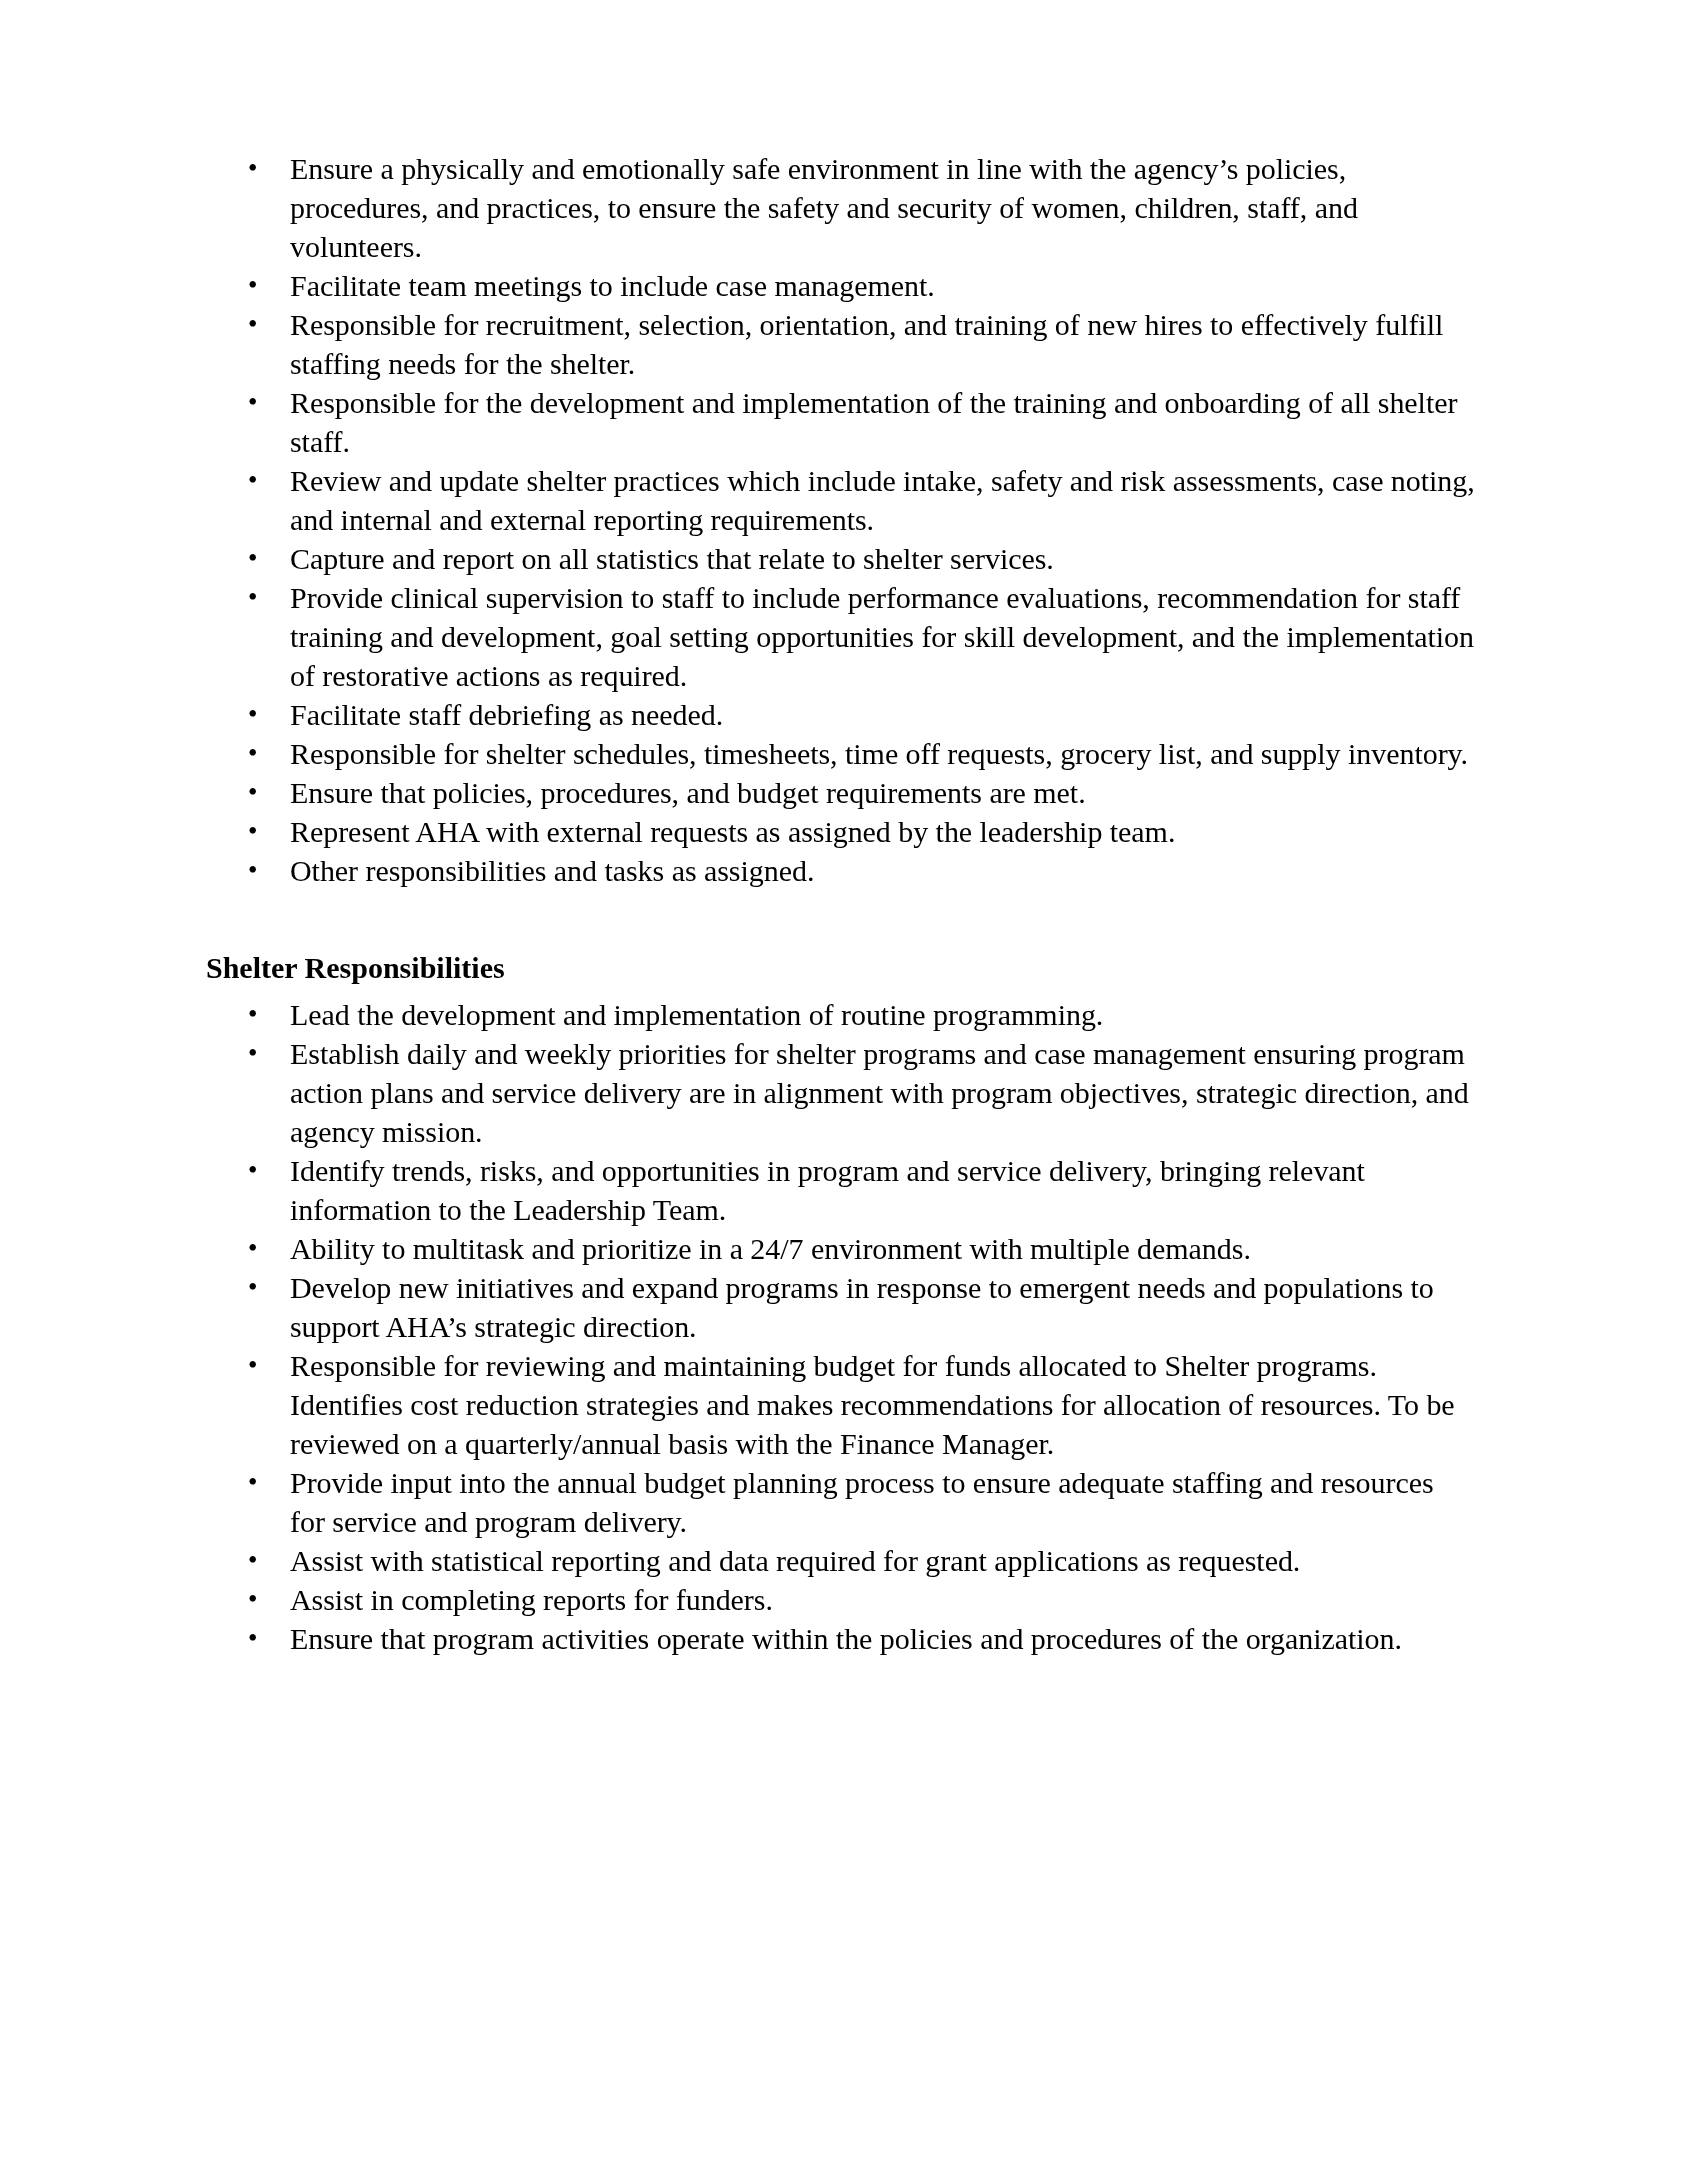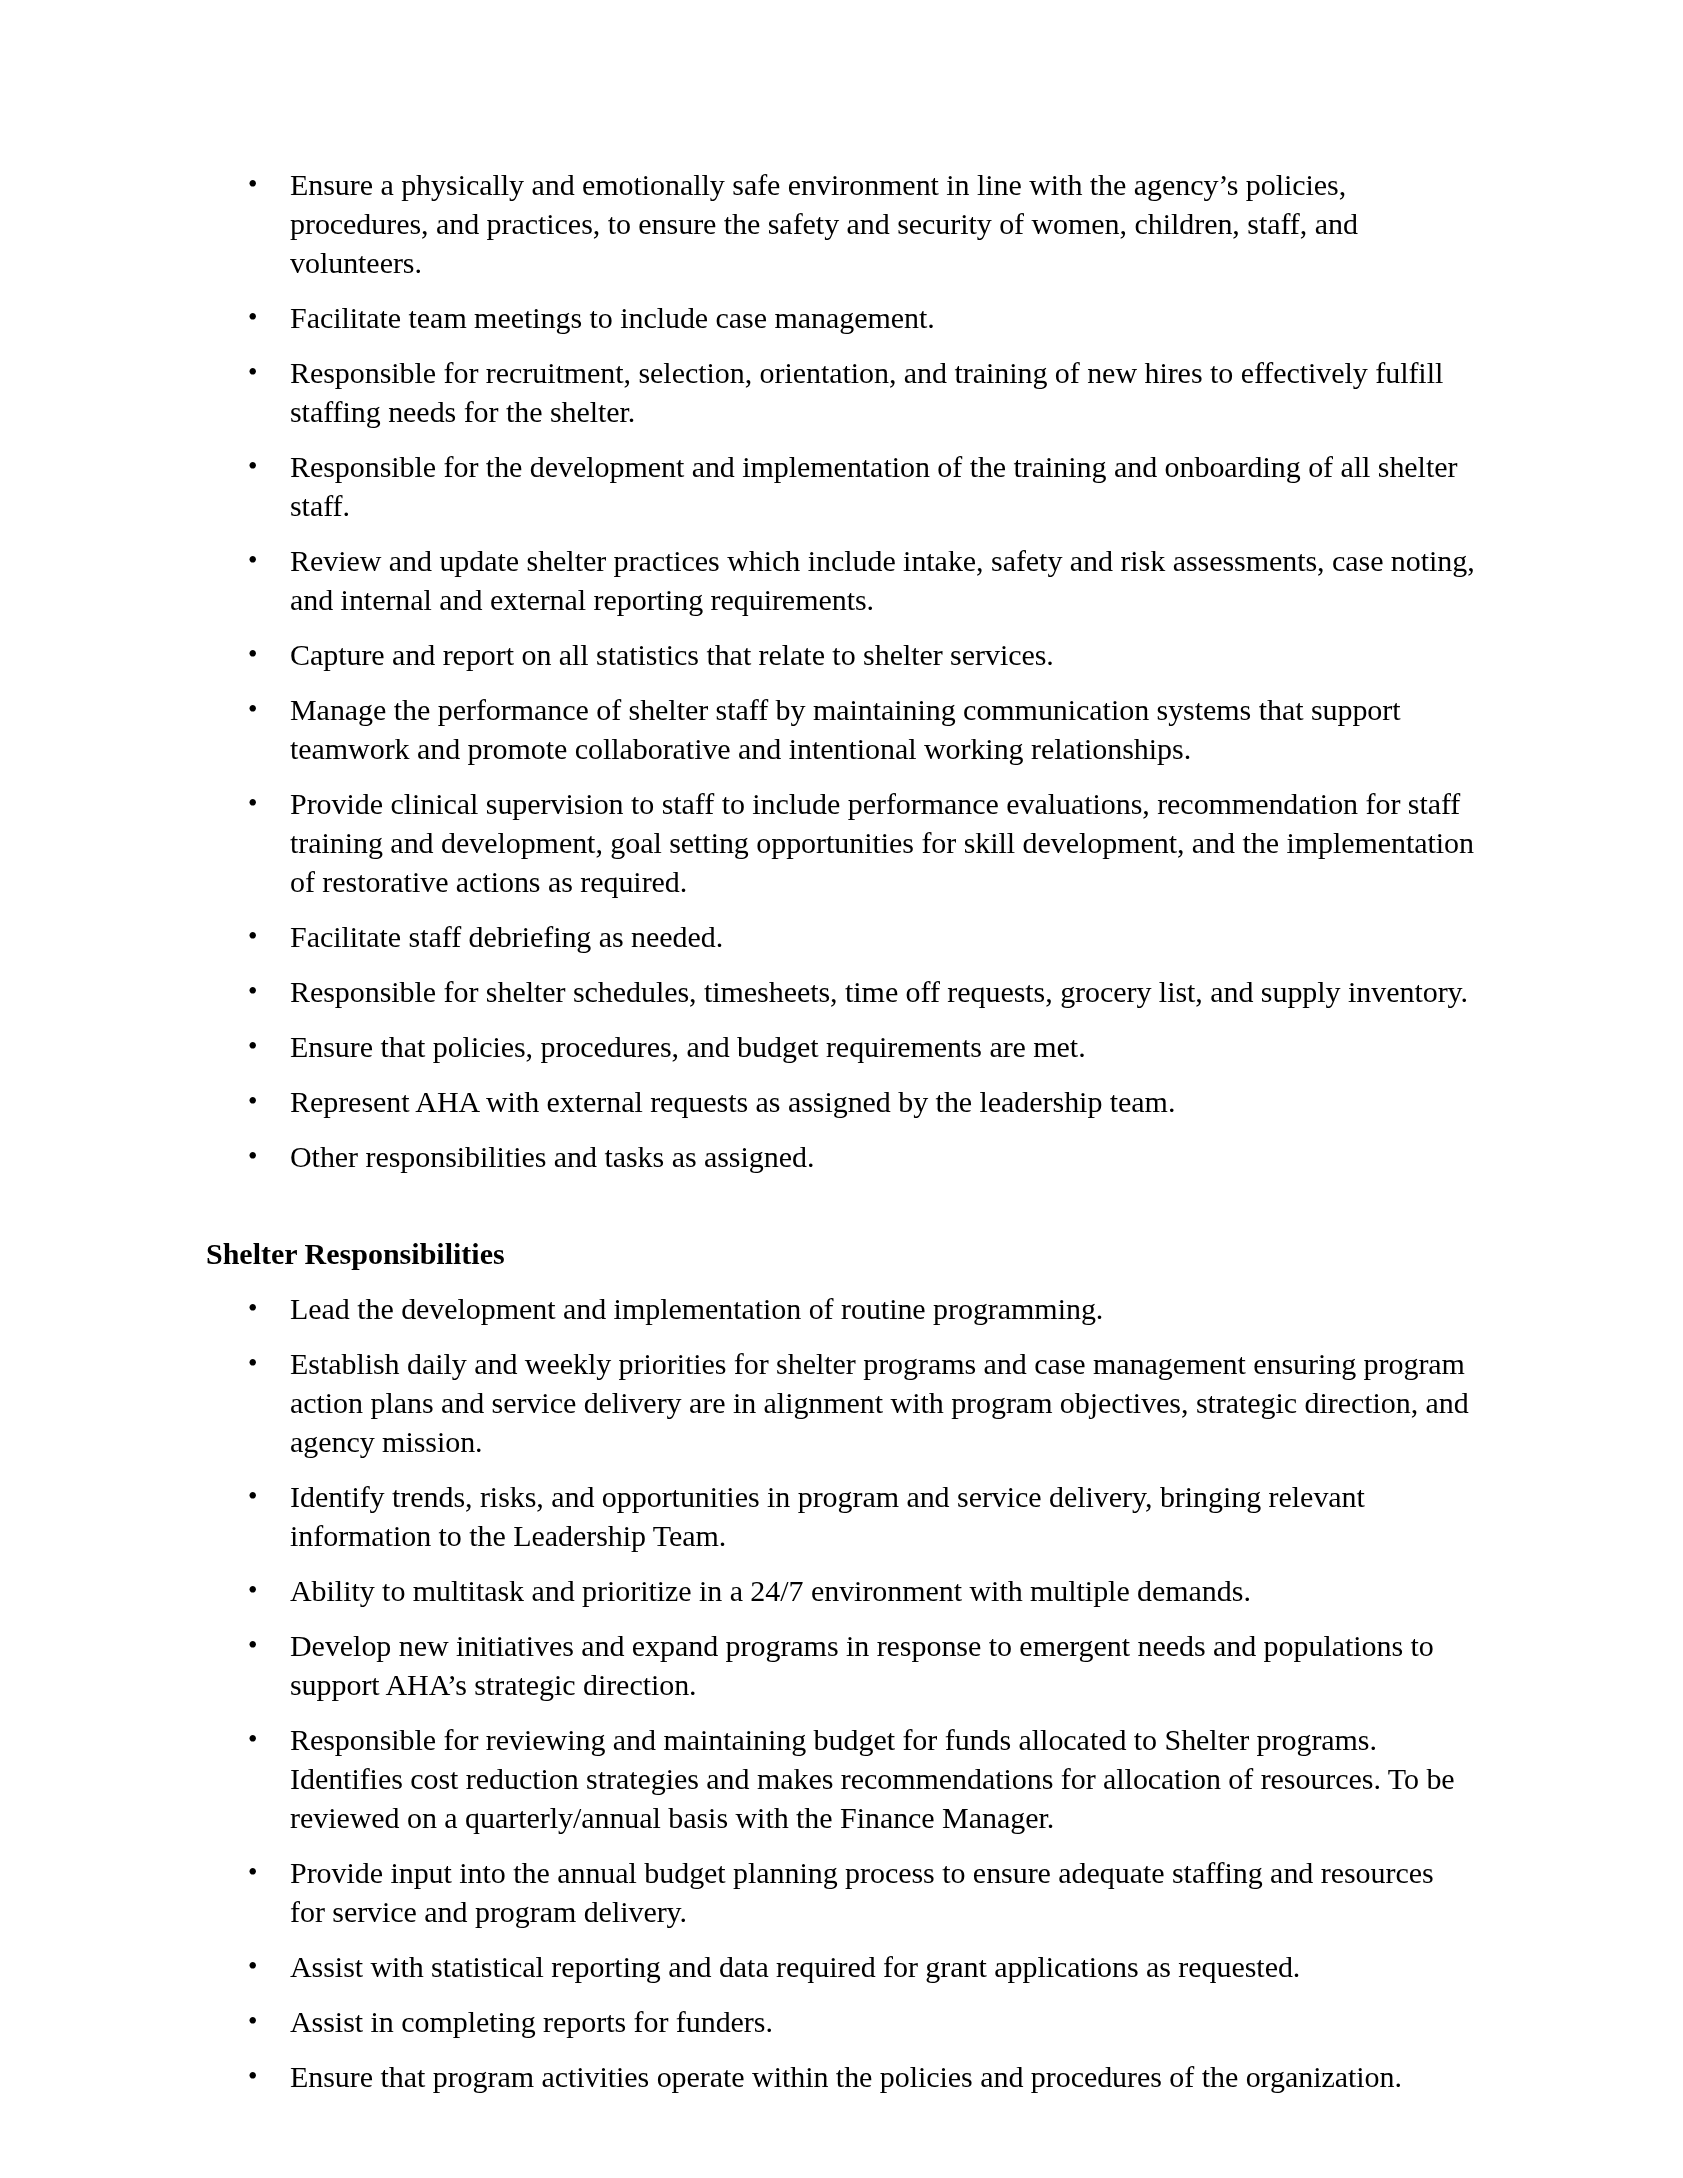"Ensure a physically and emotionally" ul.bullets > li { margin: 16px 0 0 0 -> 0 0 0 0 }
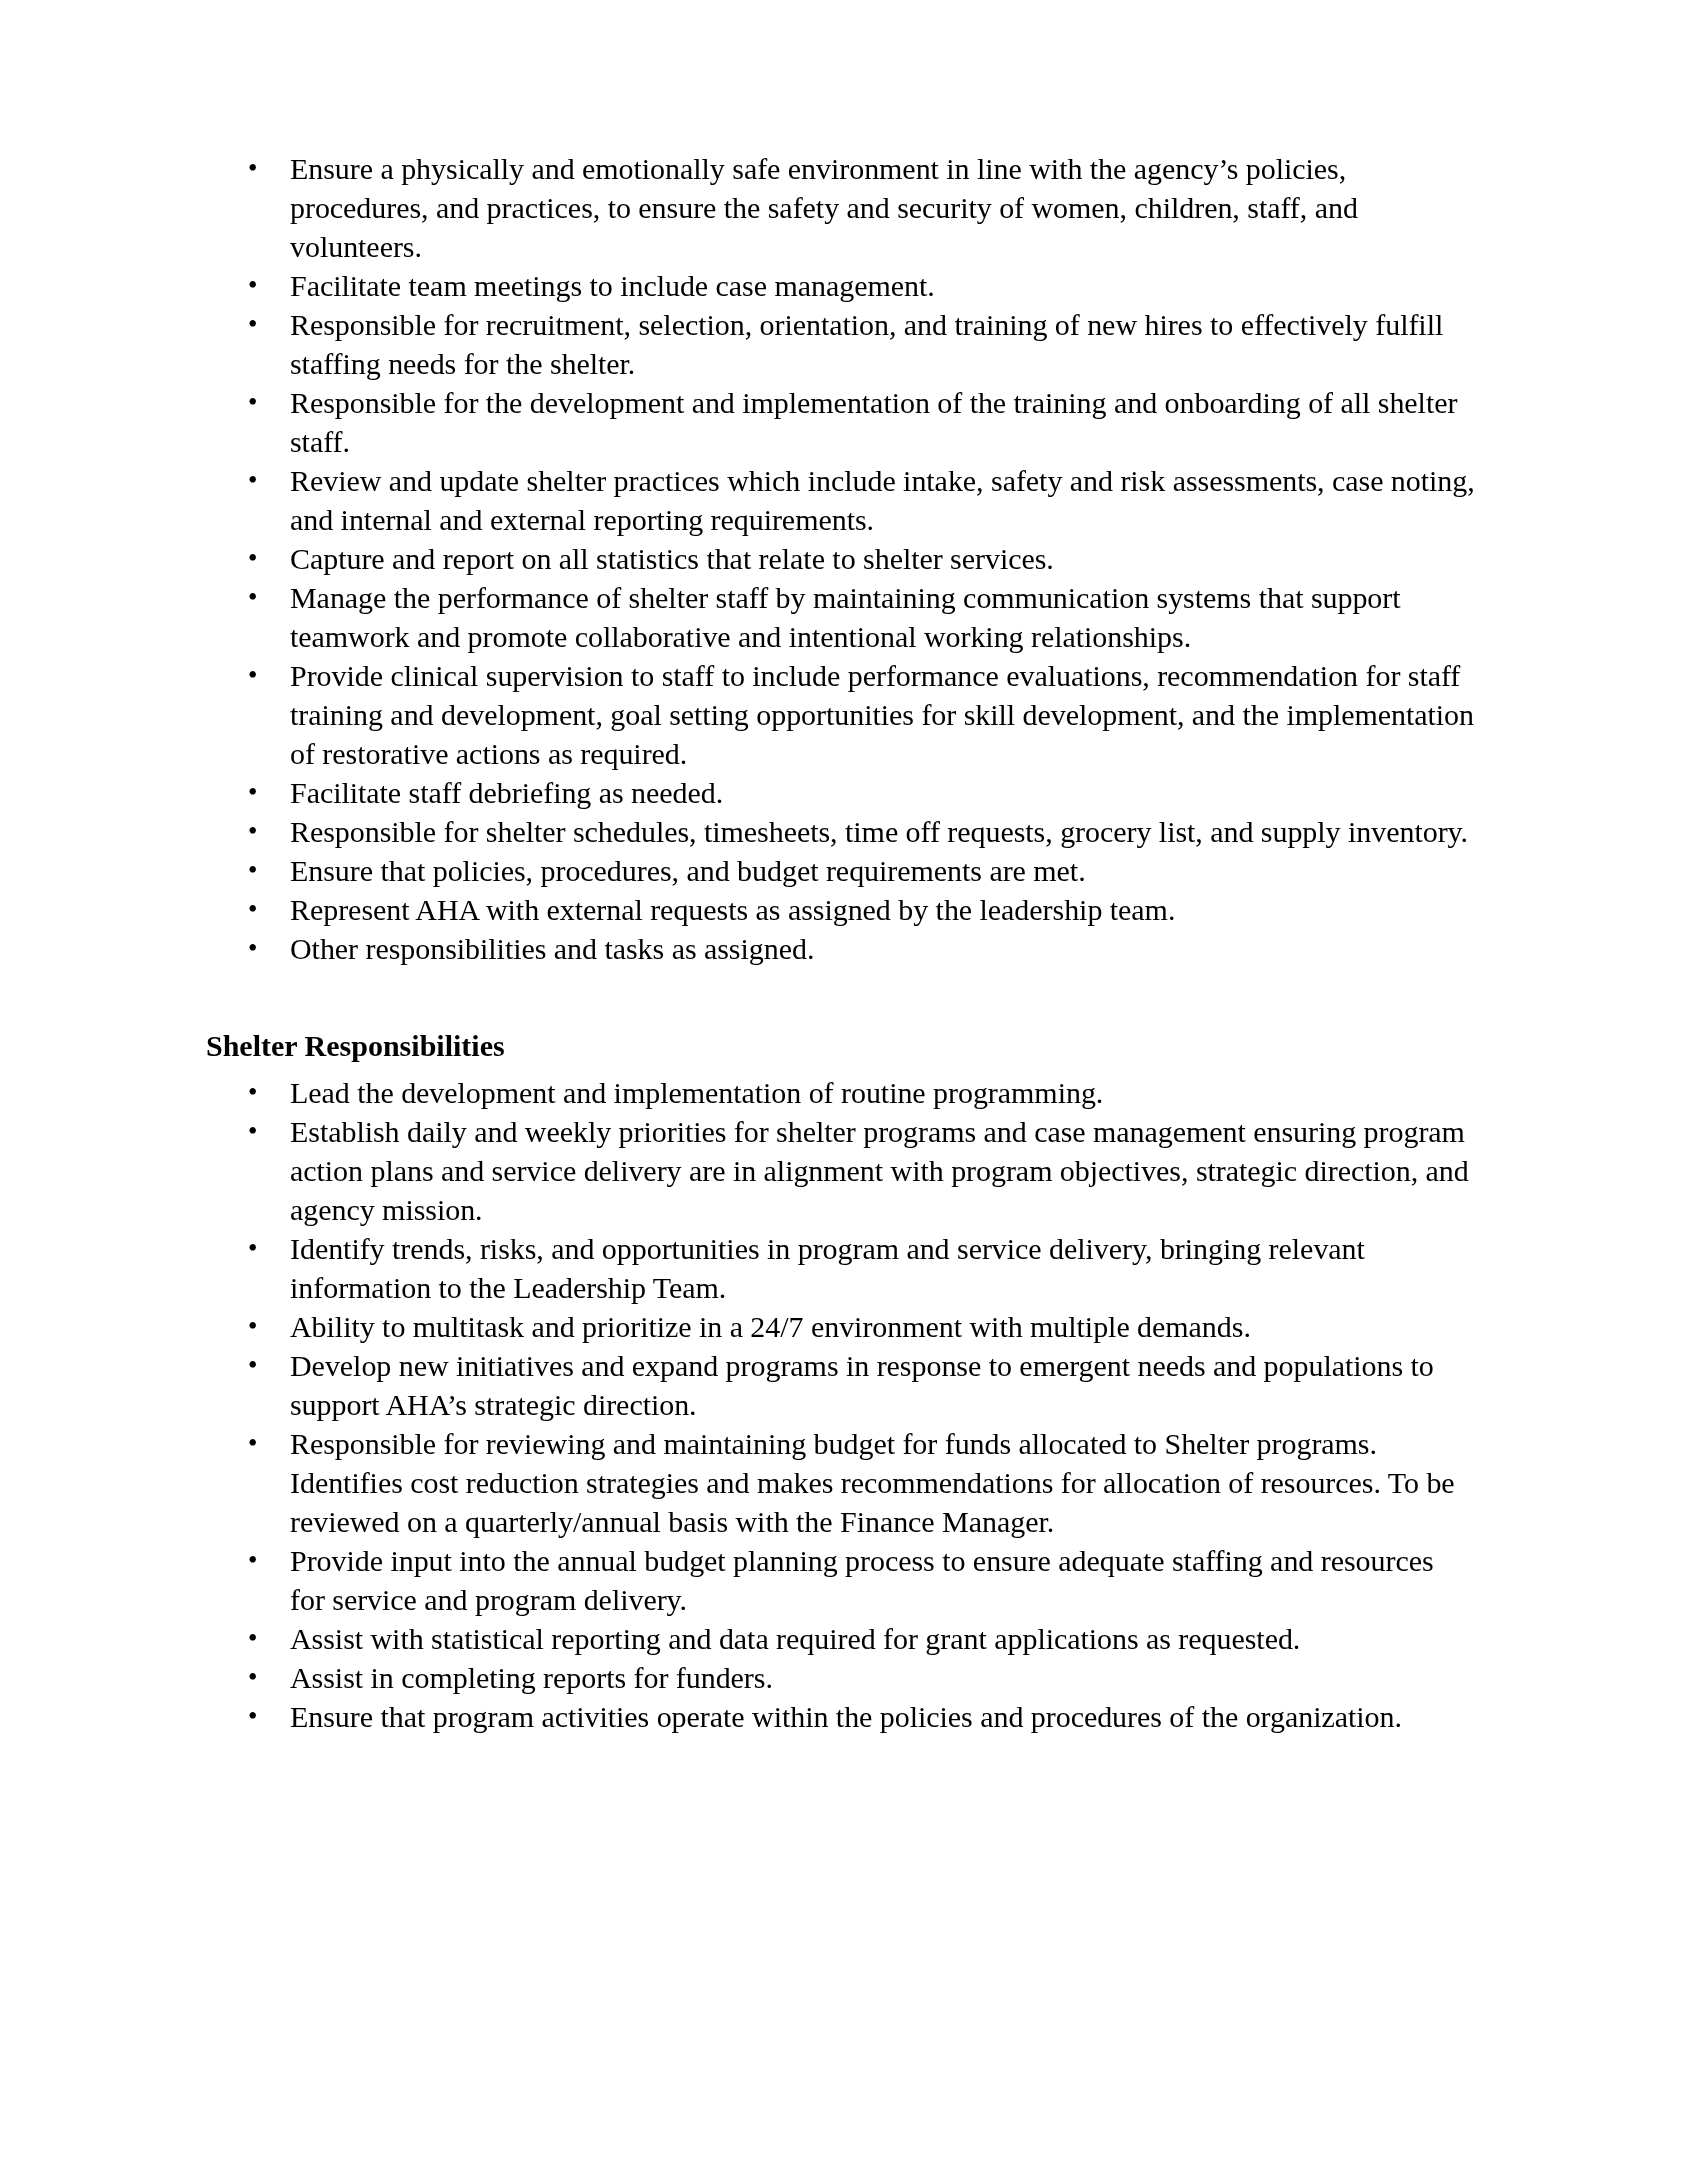"Manage the performance of shelter" li { html: <li>Manage the performance of shelter staff by maintaining communication systems that support teamwork and promote collaborative and intentional working relationships.</li> -> none }
